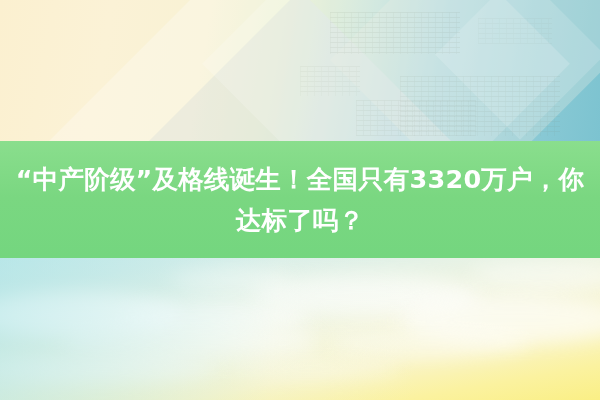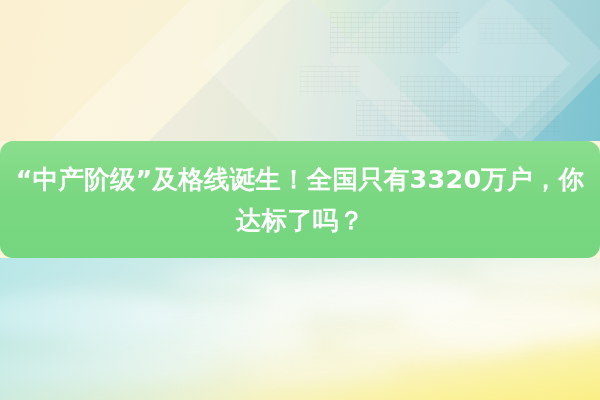"“中产阶级”及格线诞生！全国只有3320万户，你达标了吗？" .title-band { border-radius: 13px -> none }
